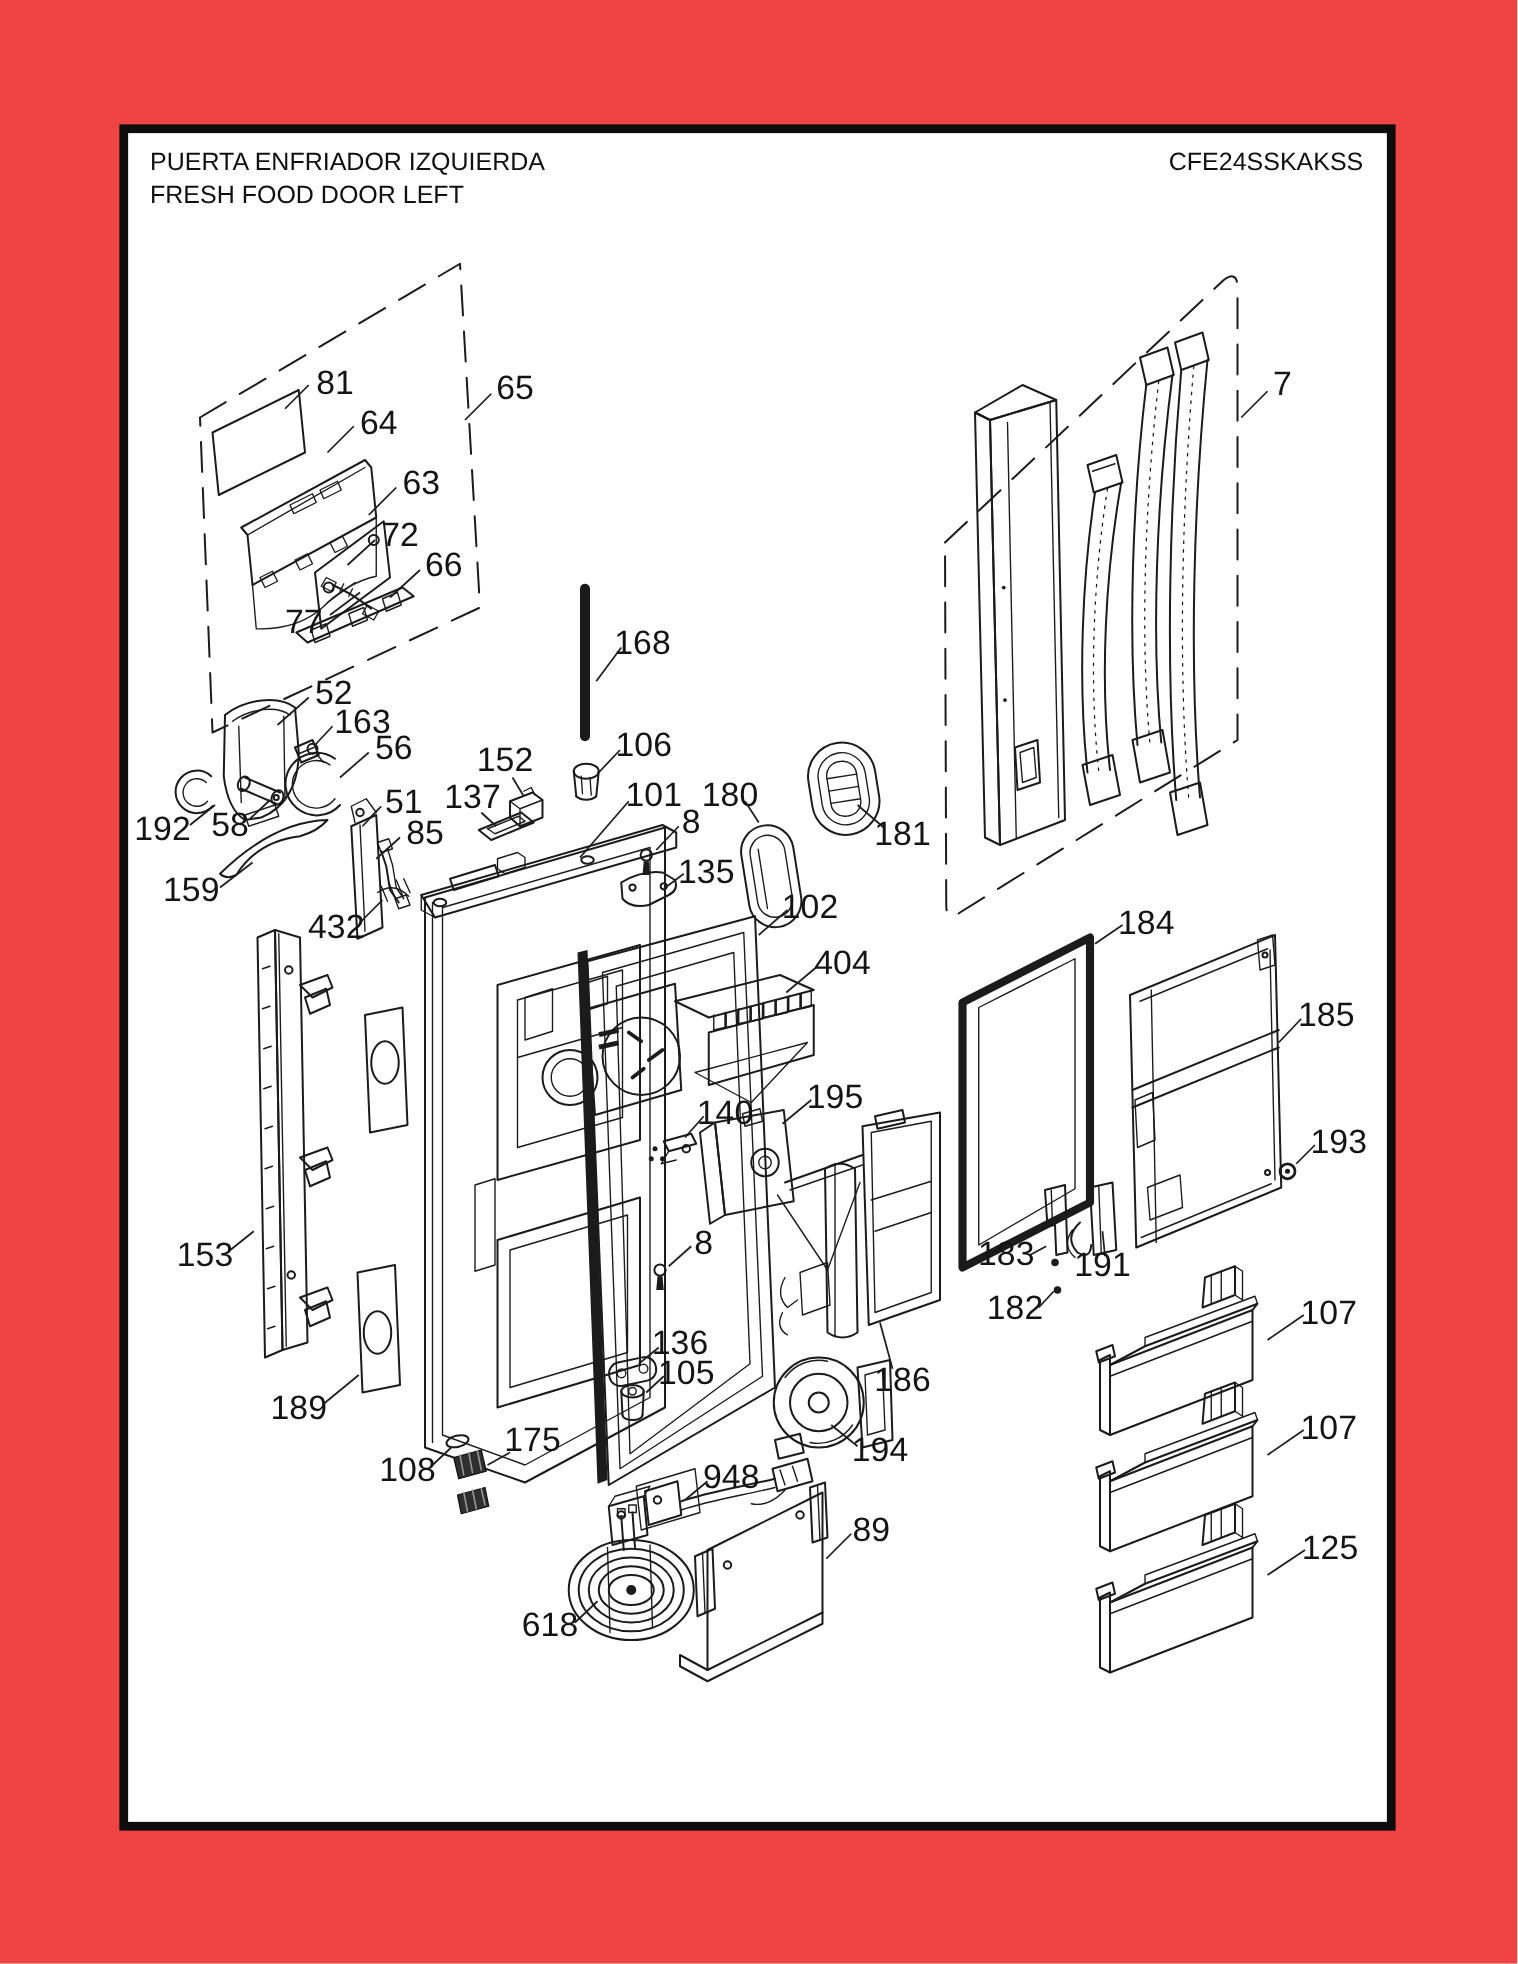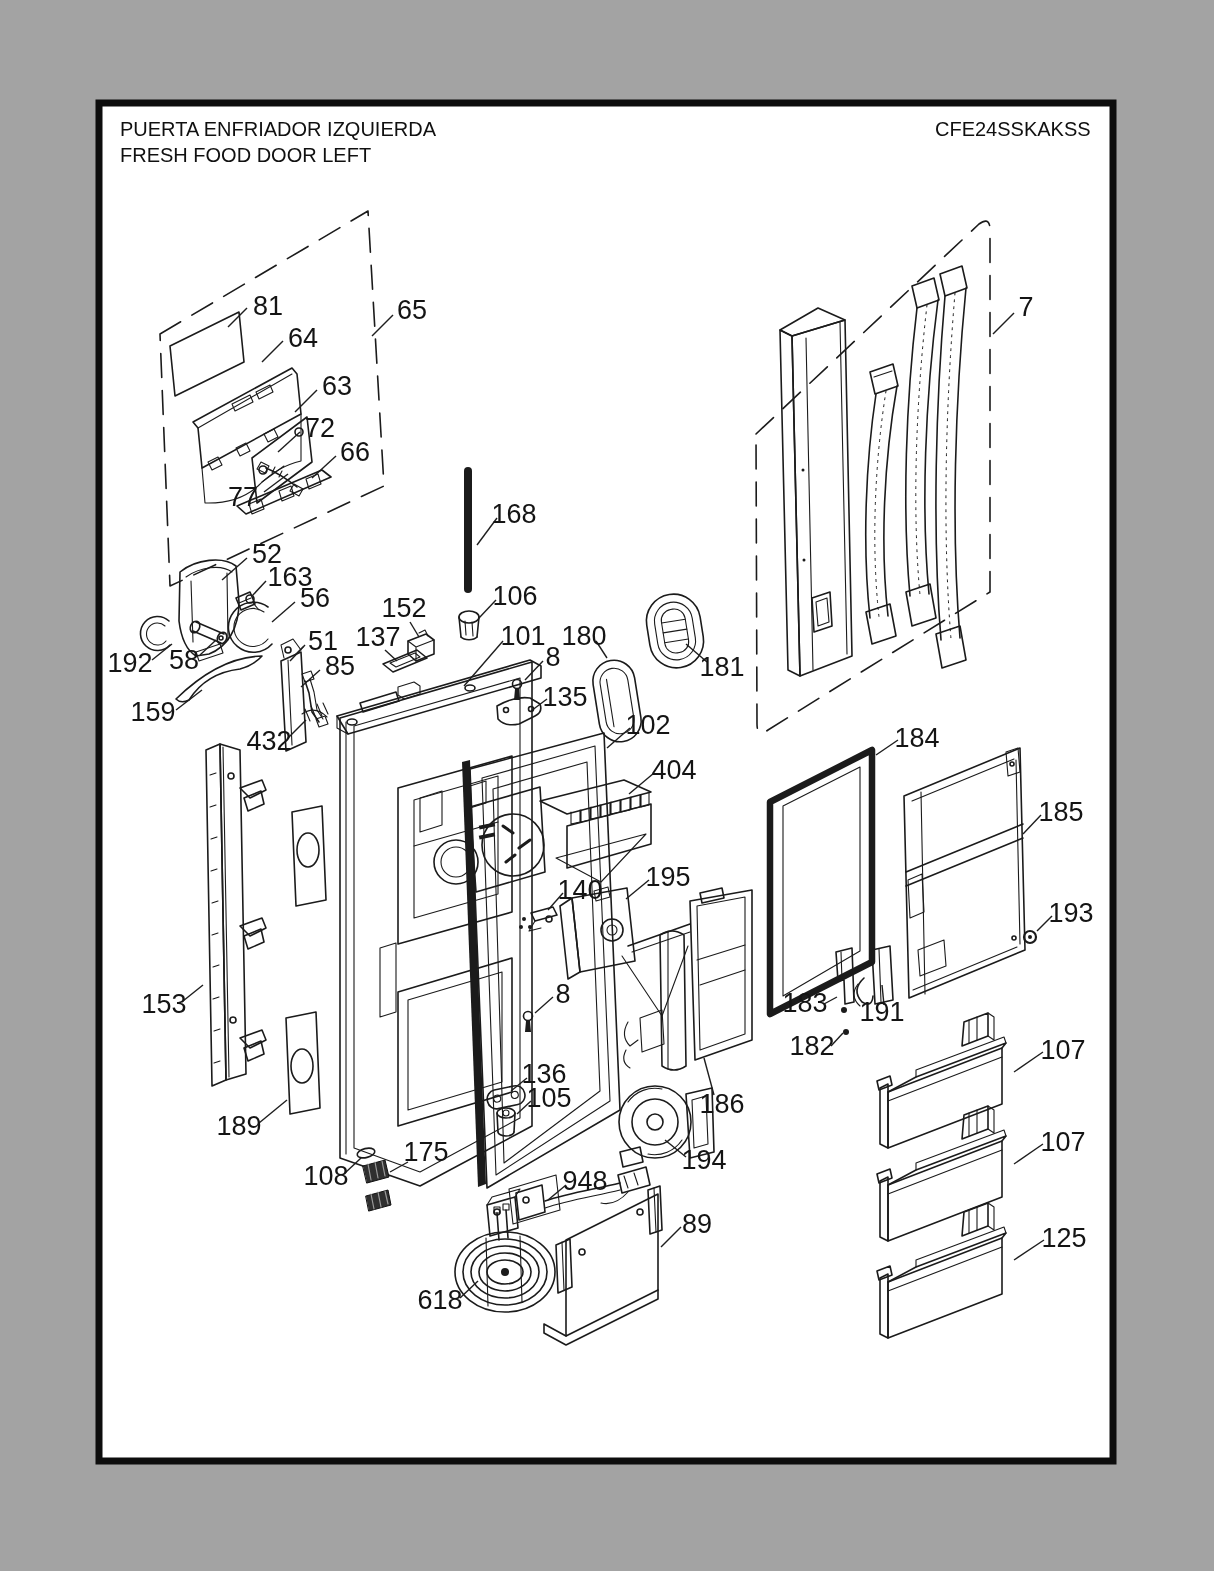"PUERTA ENFRIADOR IZQUIERDA" .page { background: #a3a3a3 -> #ef4444 }
